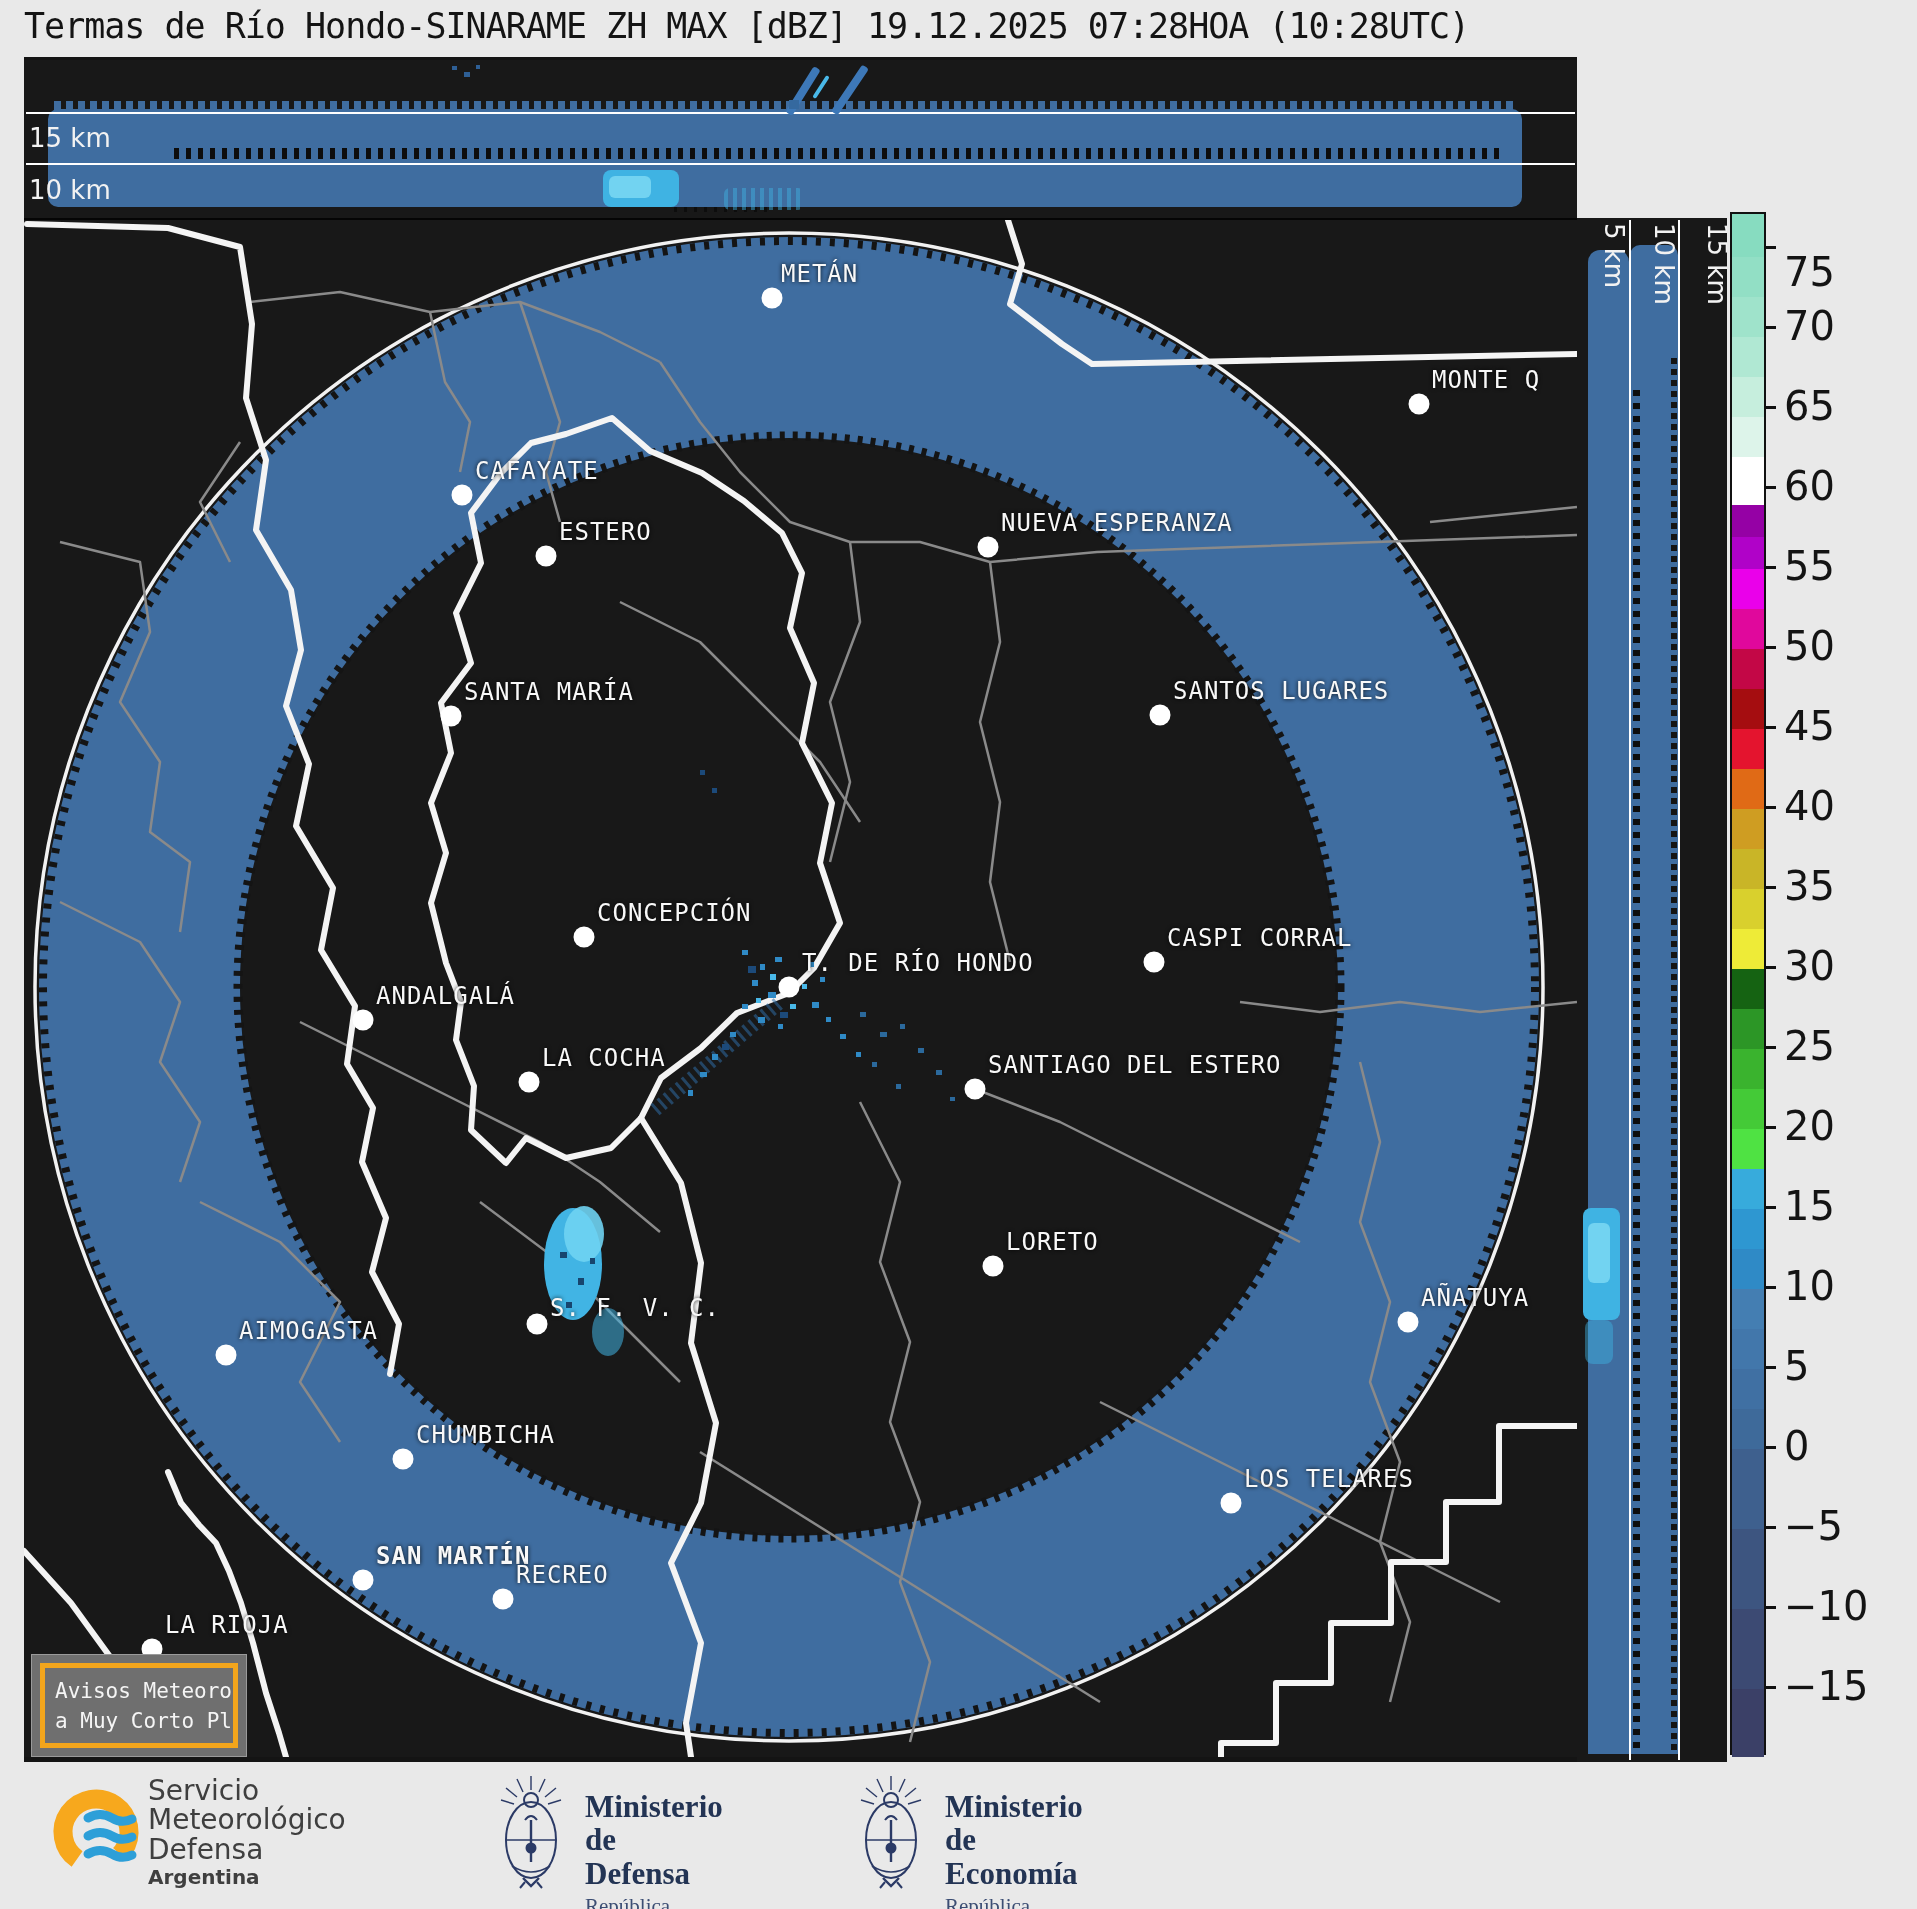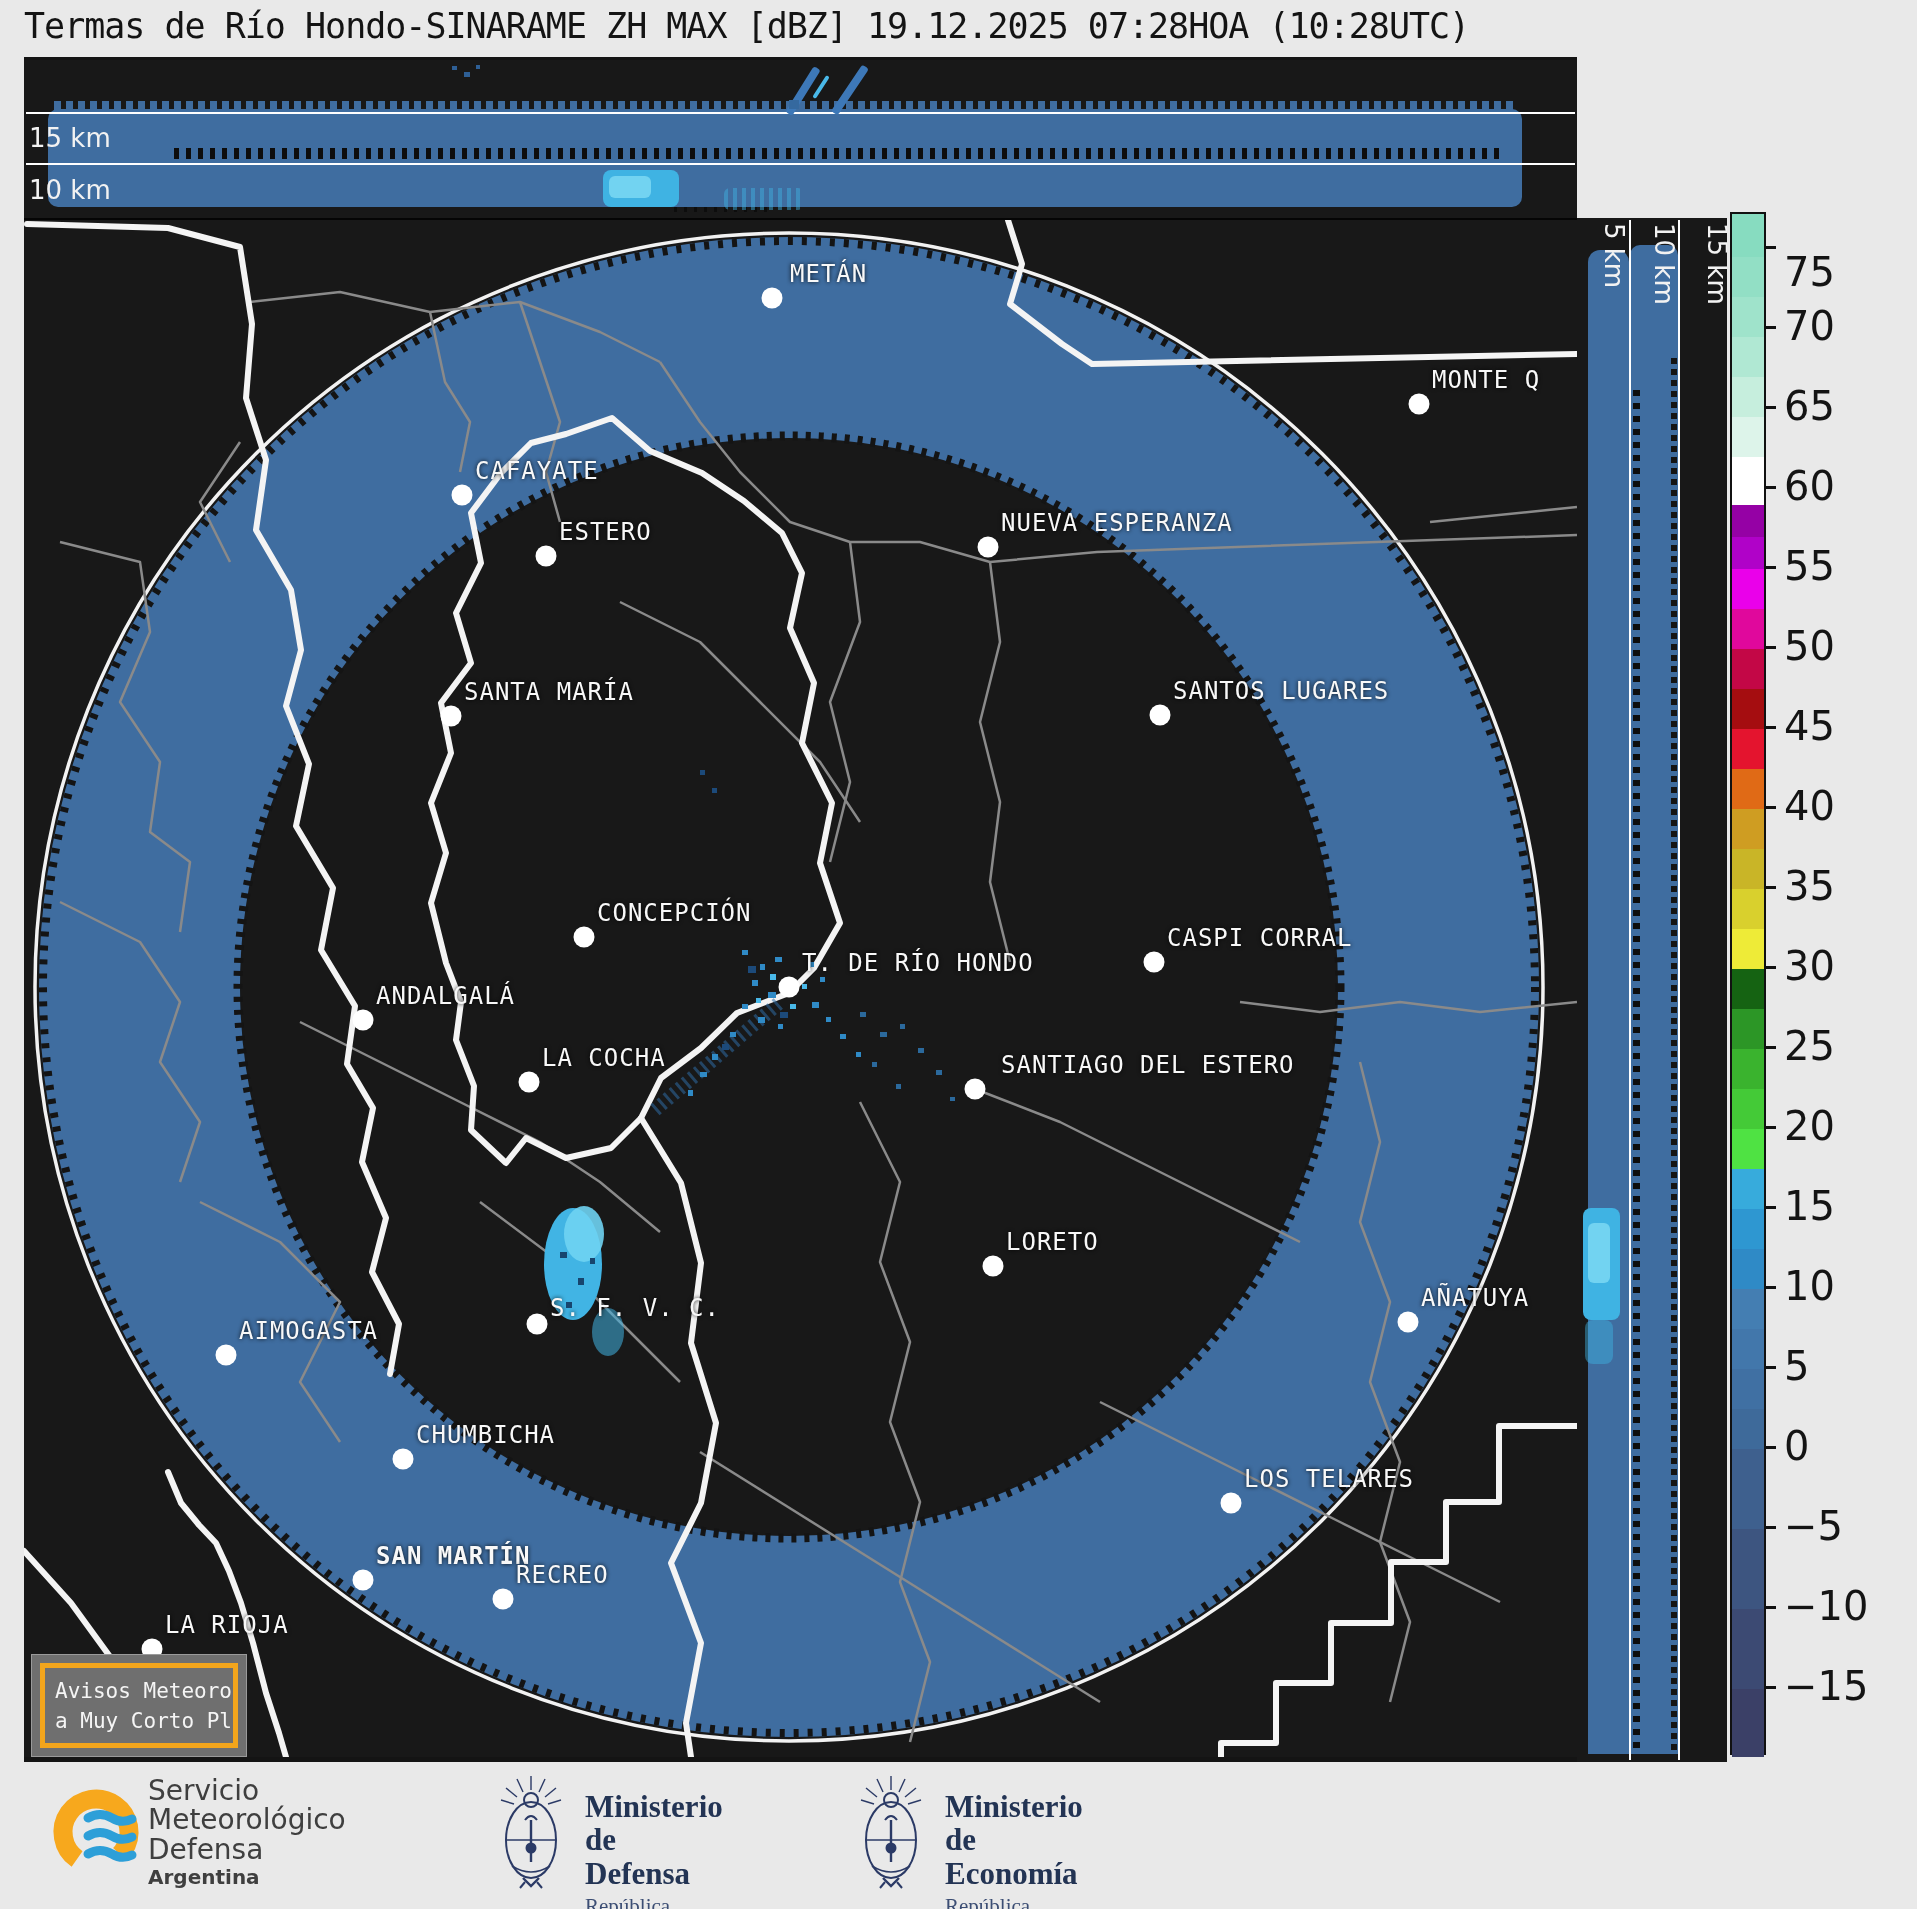"METÁN" div.lbl { left: 18px -> 9px }
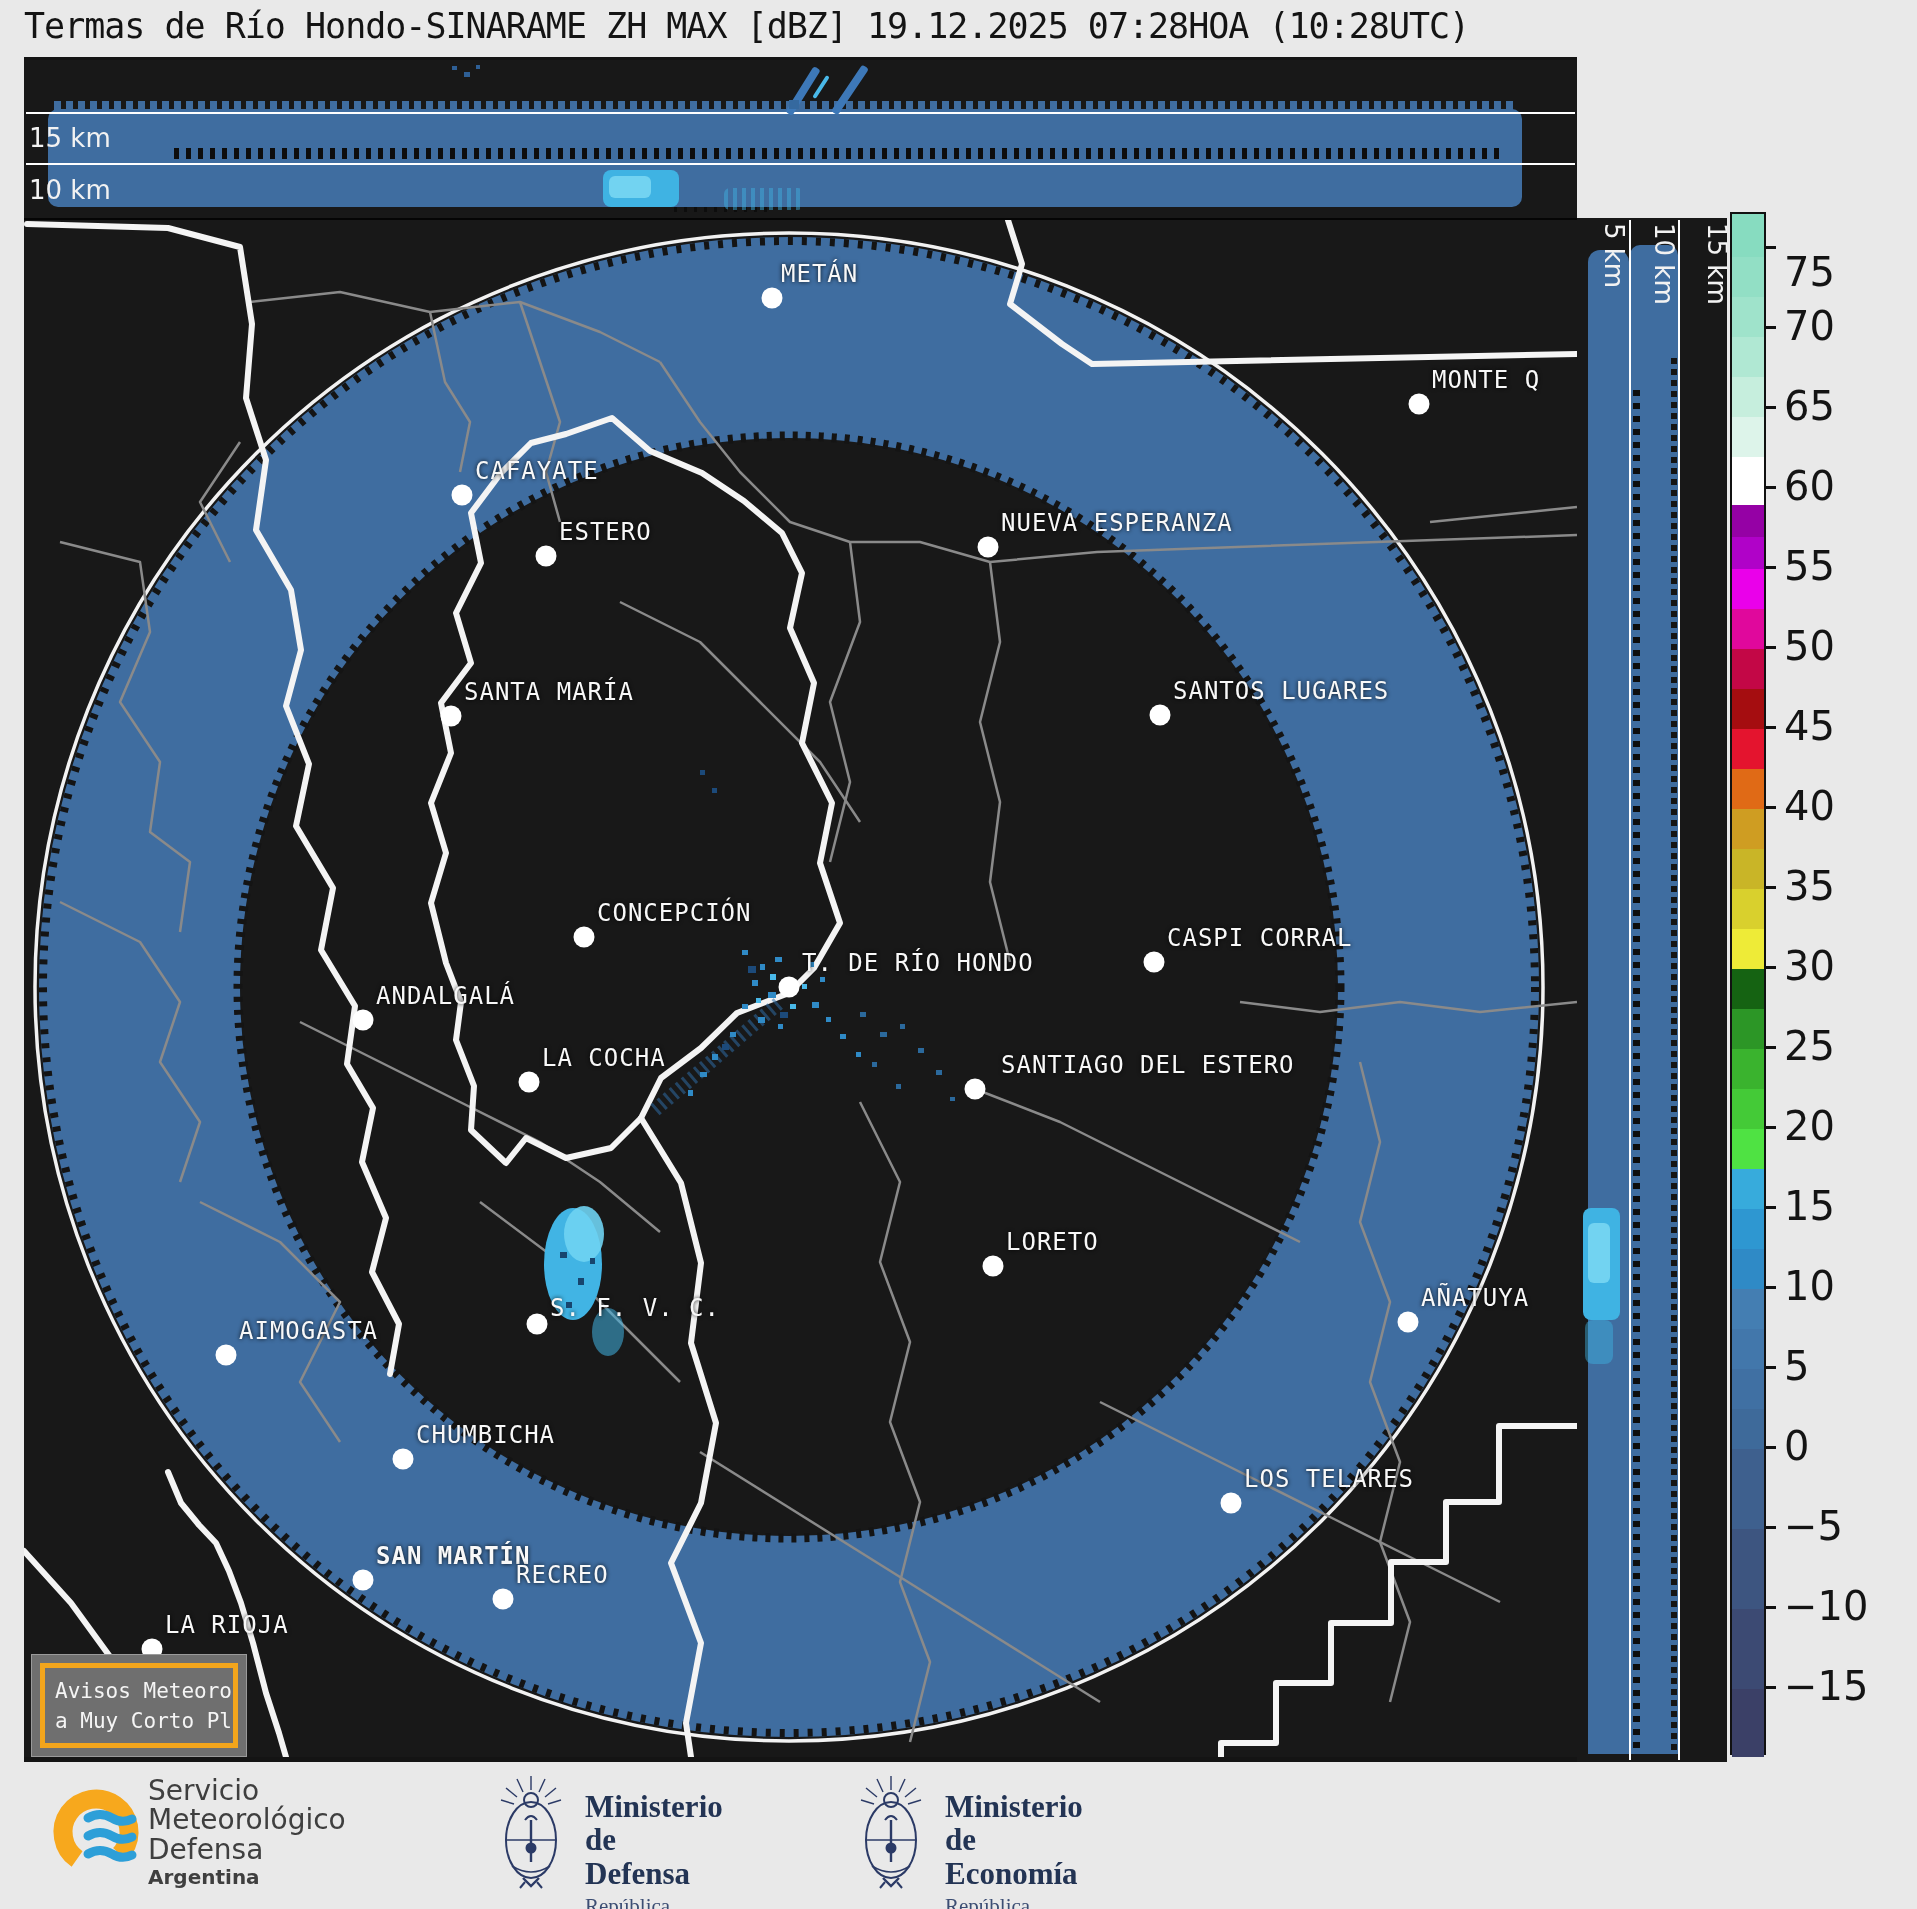"SANTIAGO DEL ESTERO" div.lbl { left: 26px -> 13px }
